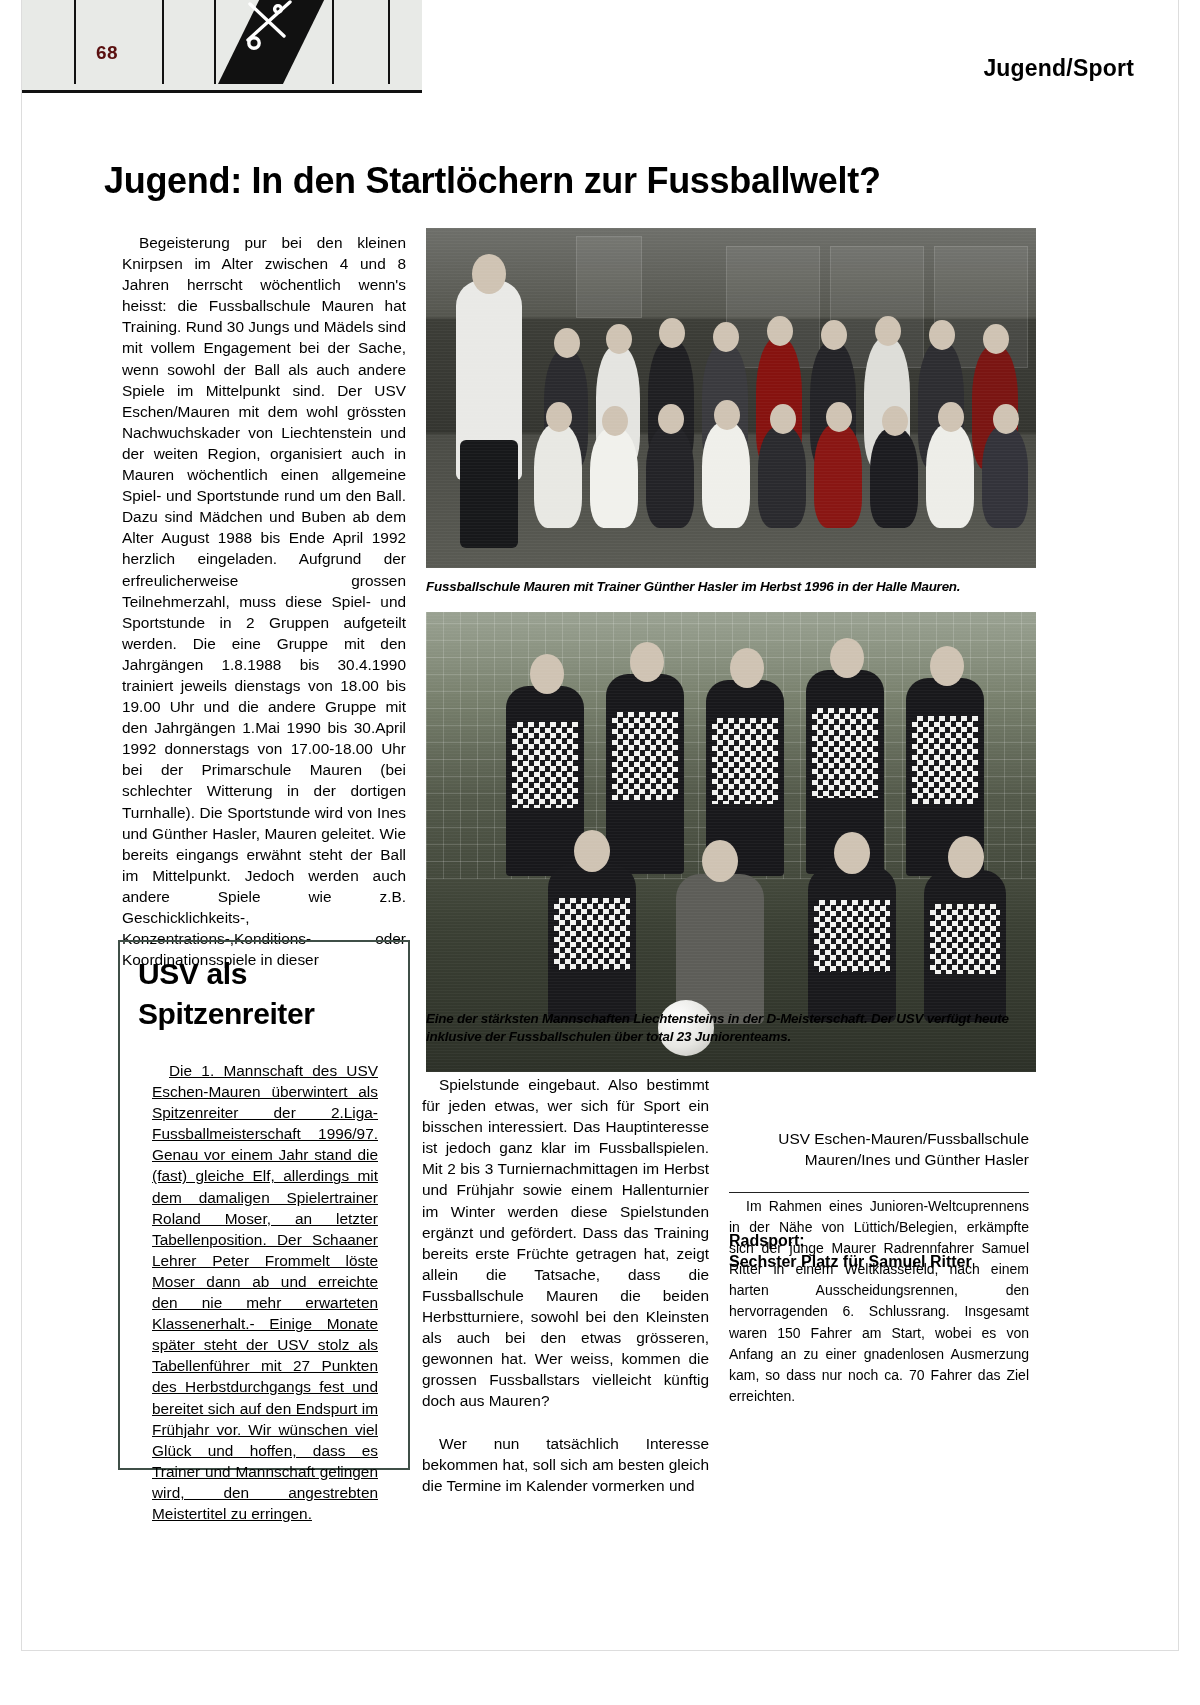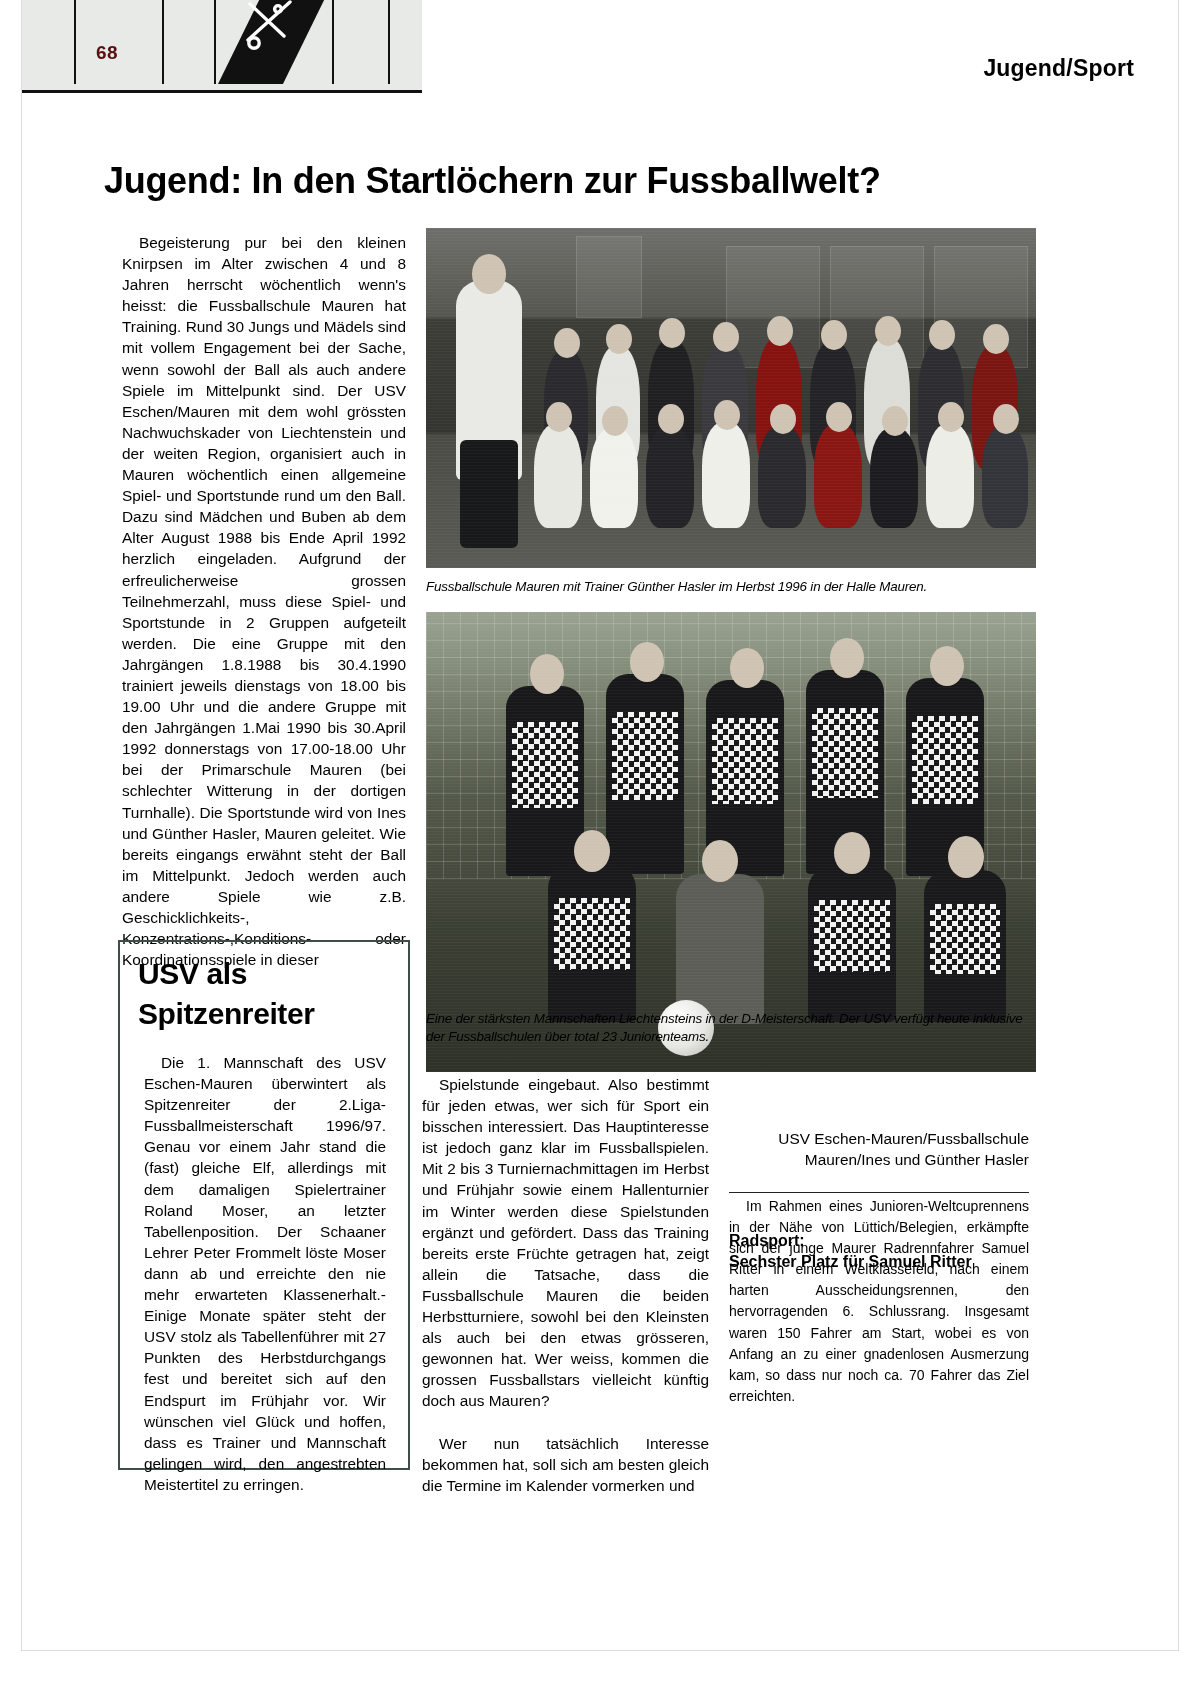"Fussballschule Mauren mit Trainer" .caption { font-weight: normal -> bold }
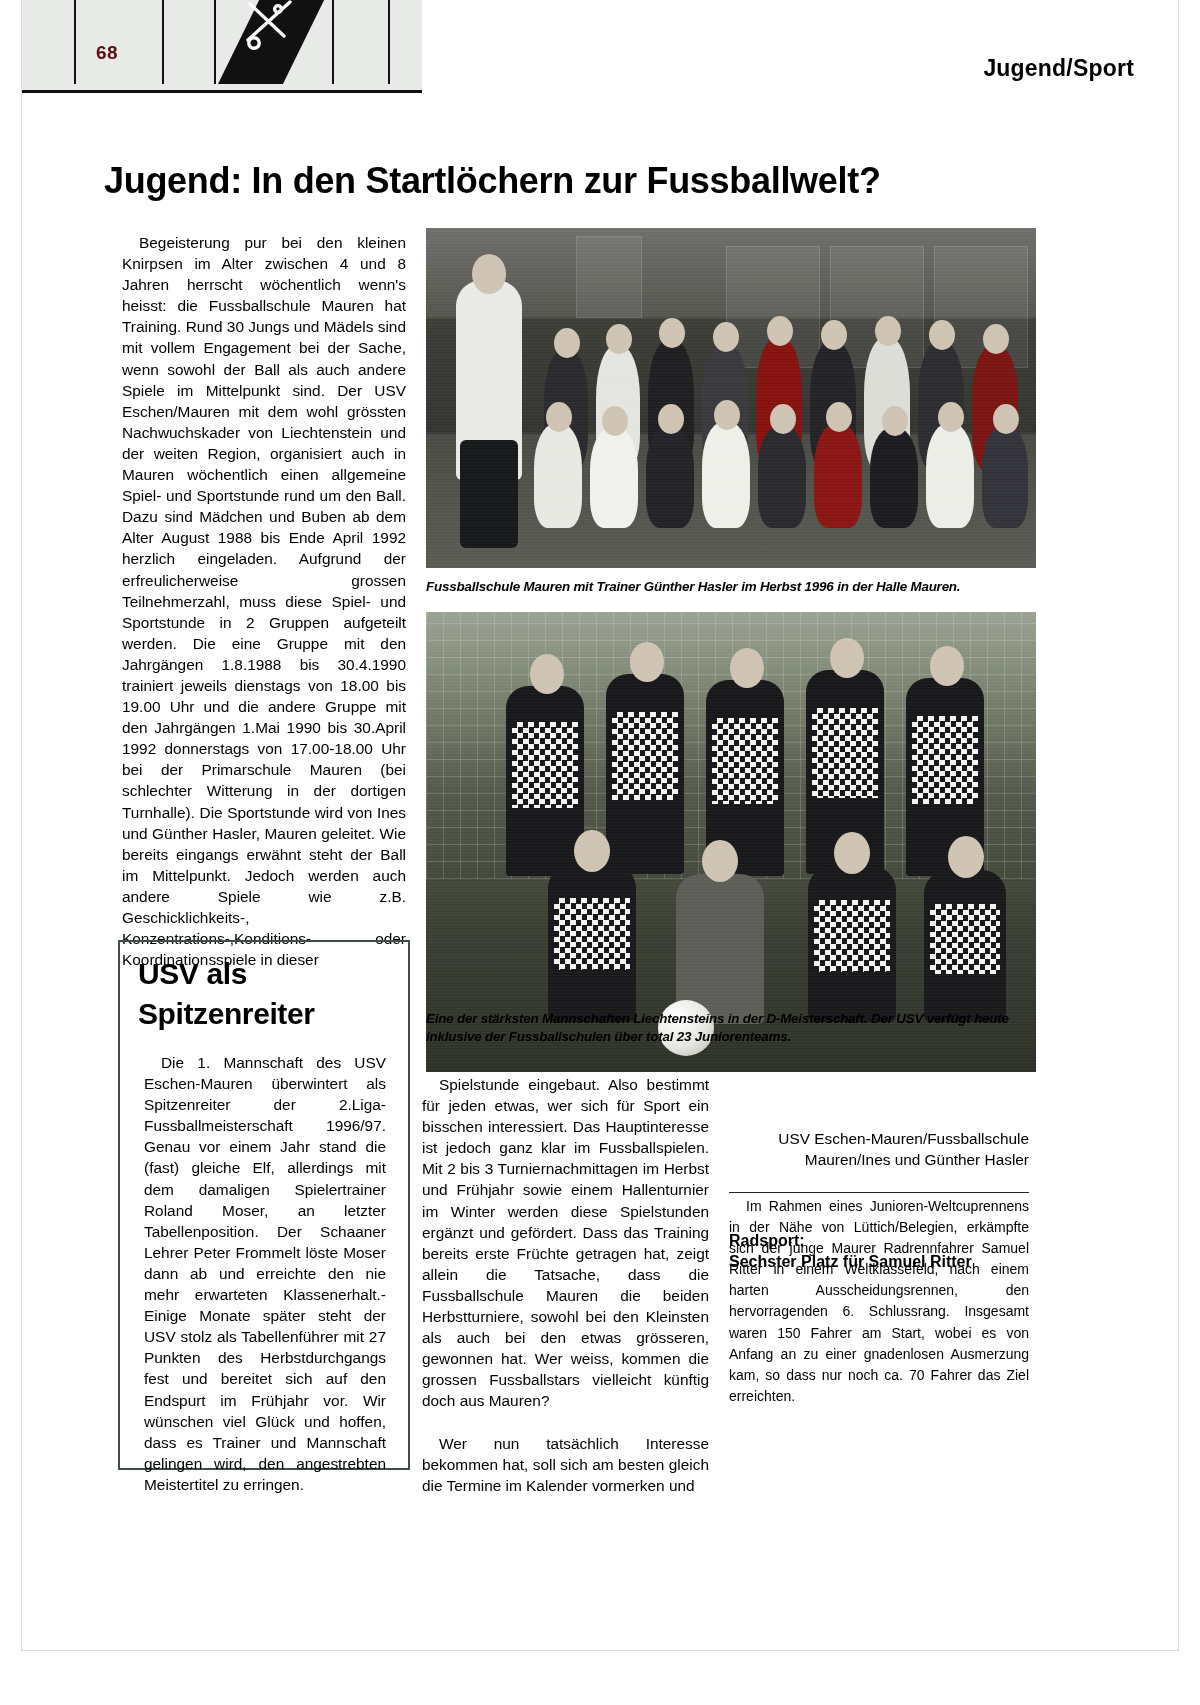"Die 1. Mannschaft des USV" .usv-body p { margin: 8px -> 16px; text-decoration: none -> underline }
